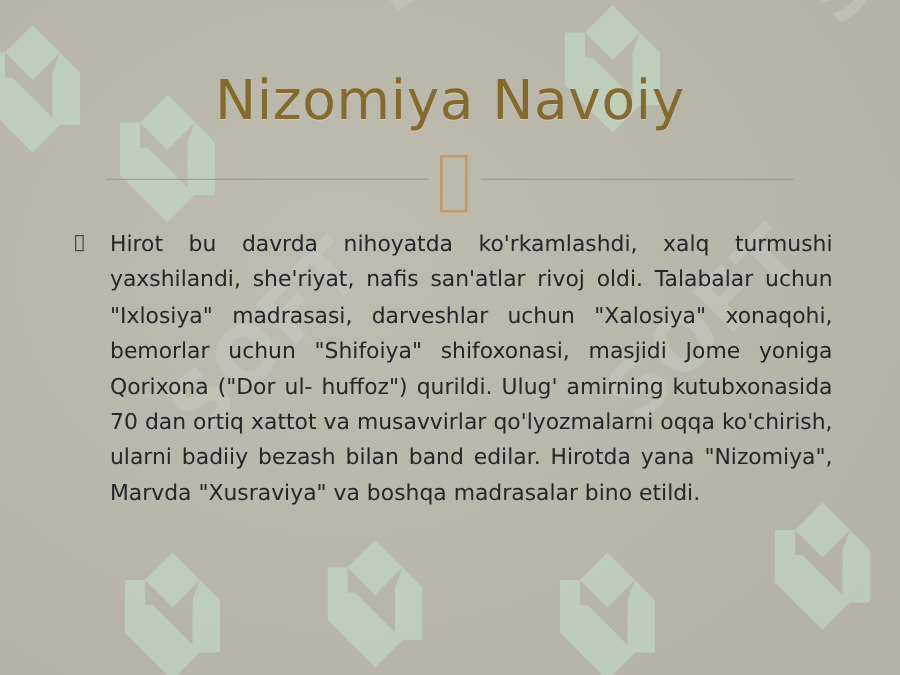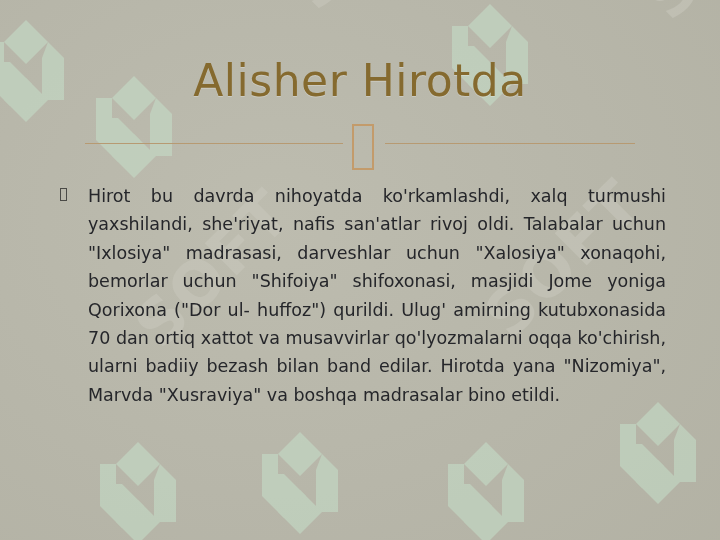"Alisher Hirotda" div { text: Alisher Hirotda -> Nizomiya Navoiy }
